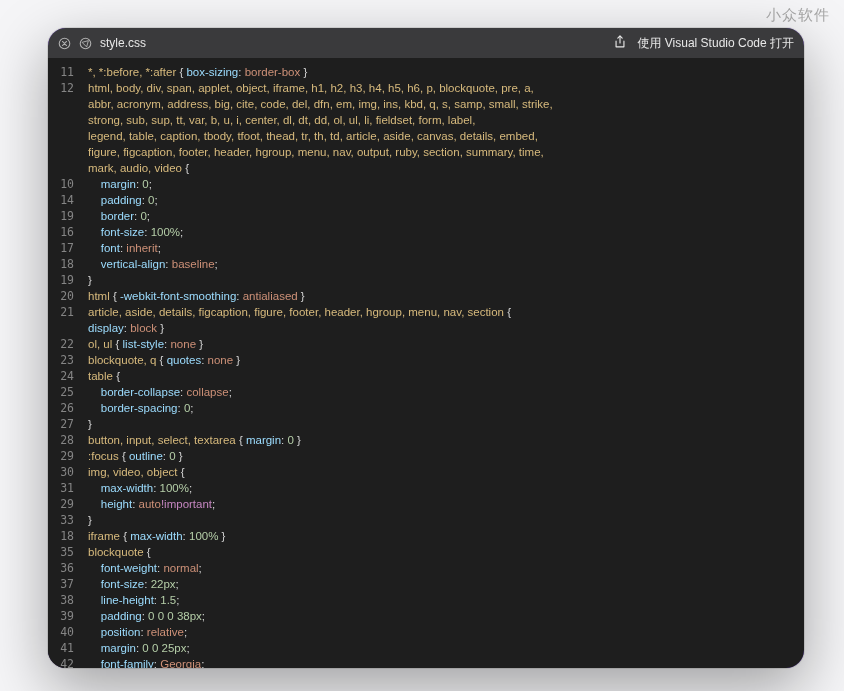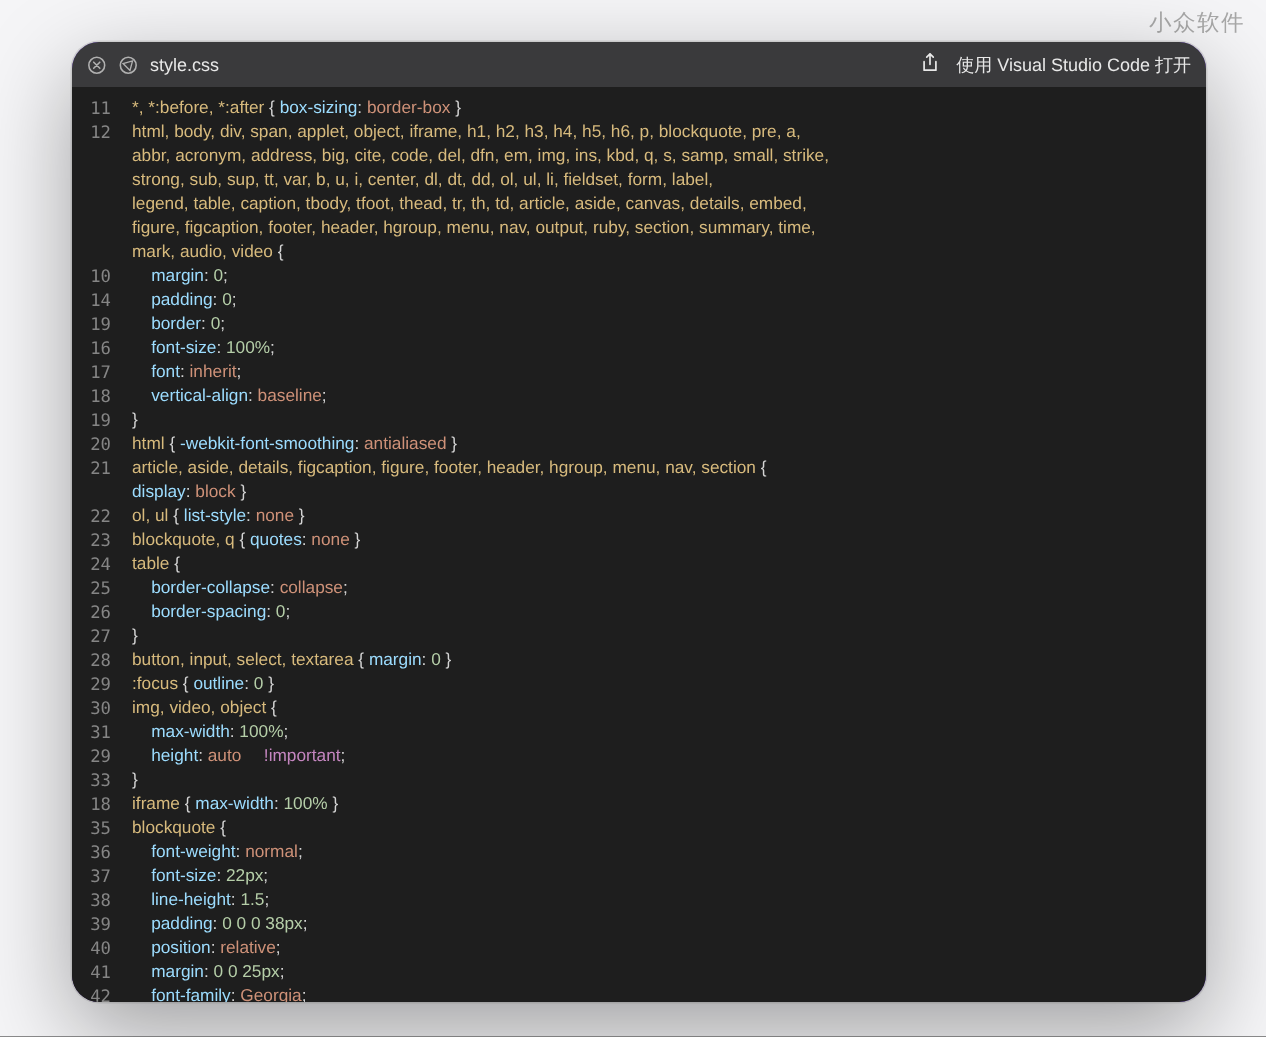"!important" .kw { padding-left: 15px -> none }
